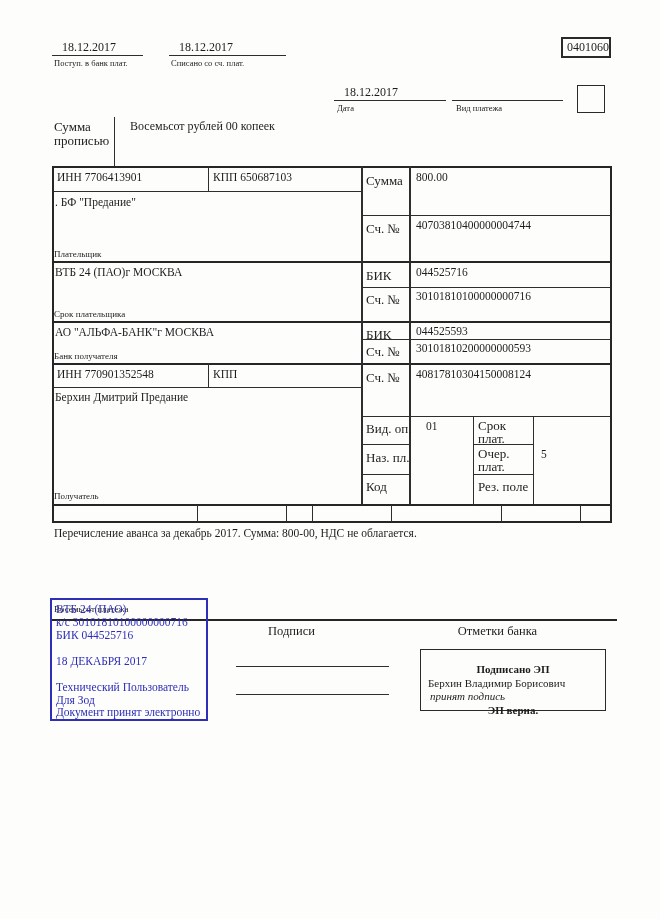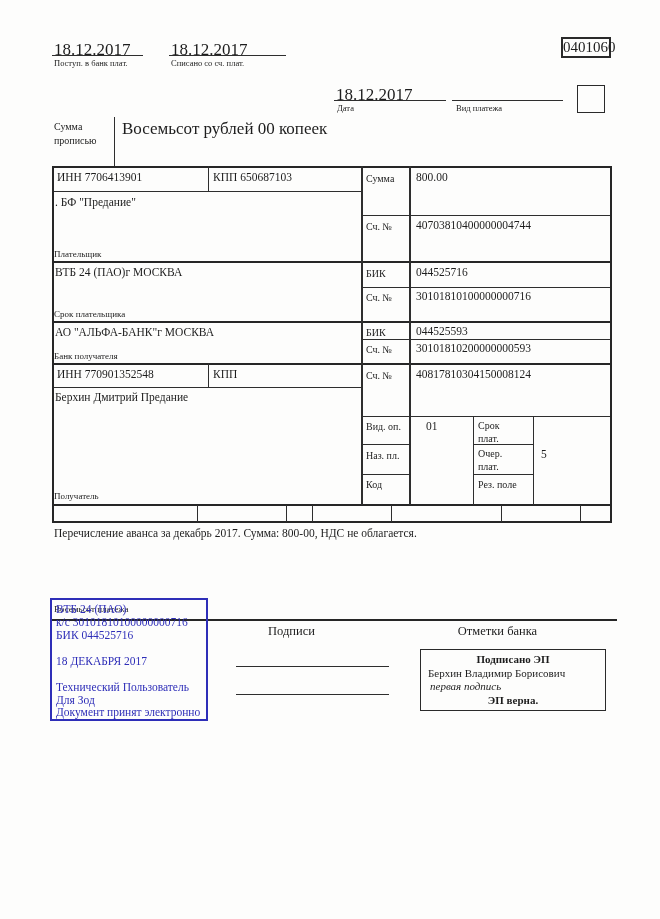"18.12.2017" .big { font-size: 17px -> 12px; margin-left: none -> 8px }
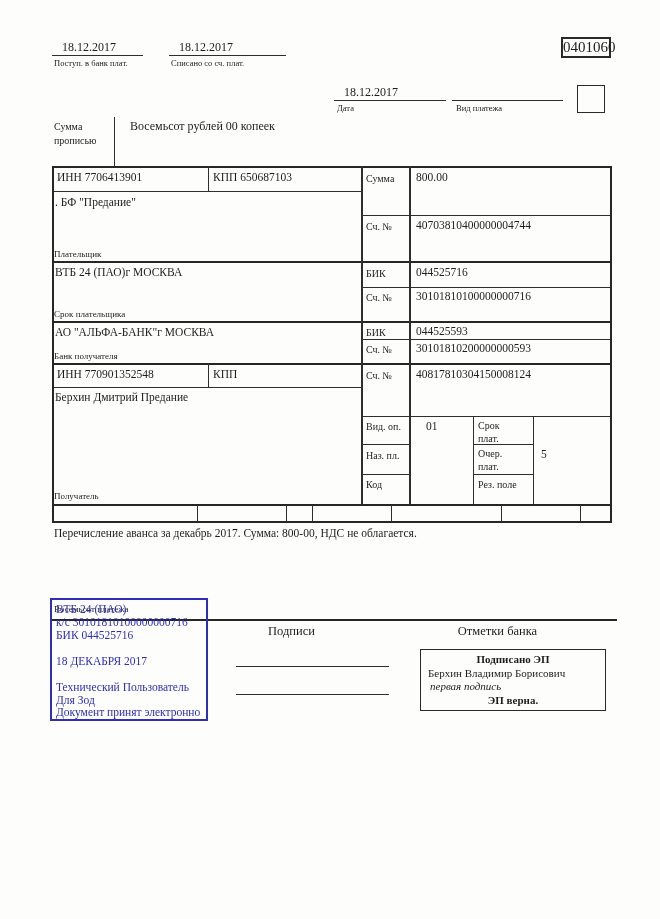"0401060" .codebox { font-size: 15px -> 12px }
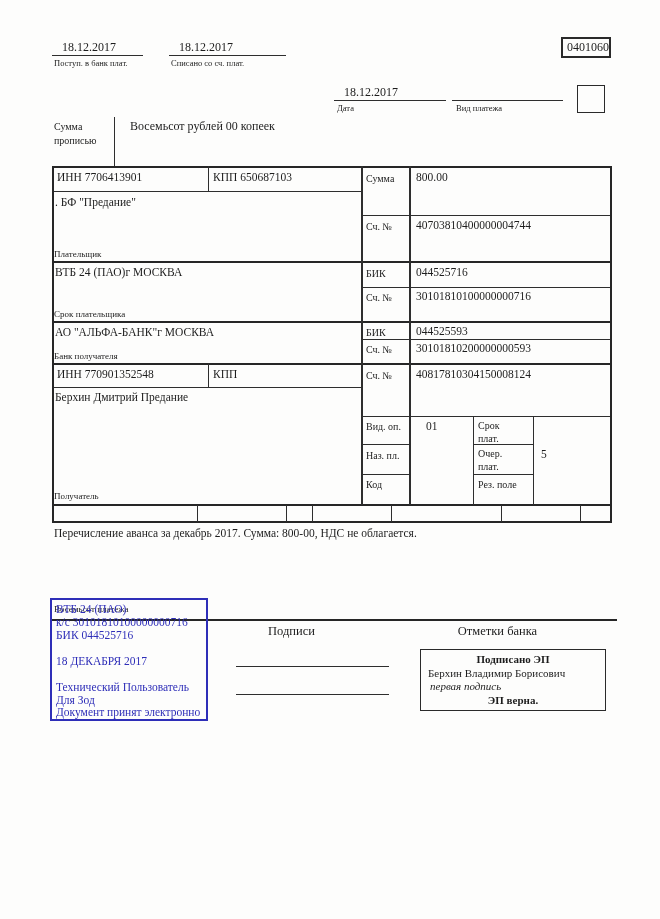"Сумма" .tlbl { font-size: 10px -> 13px }
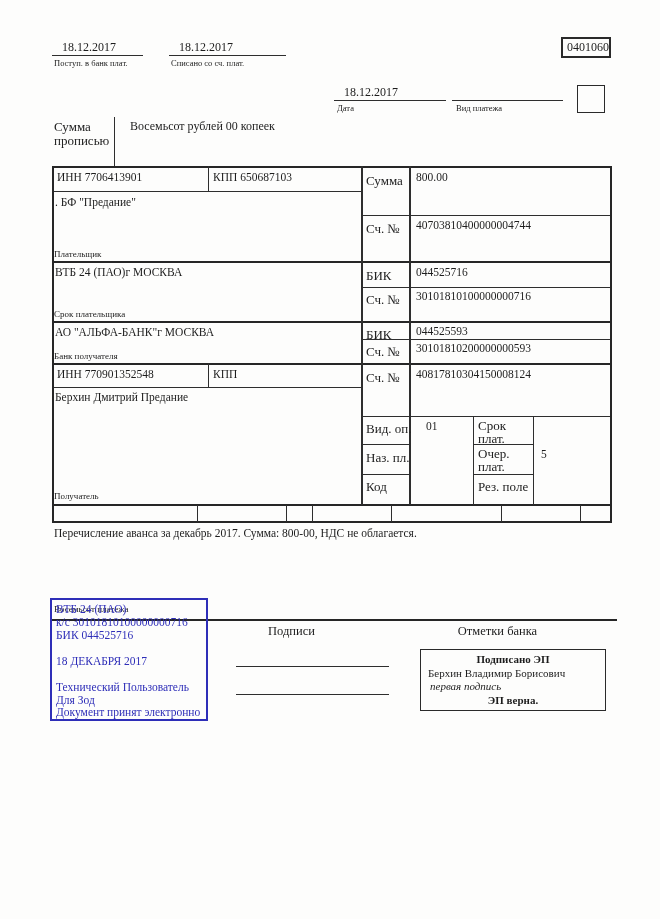"Подписано ЭП" div.c { margin-top: 3px -> 13px }
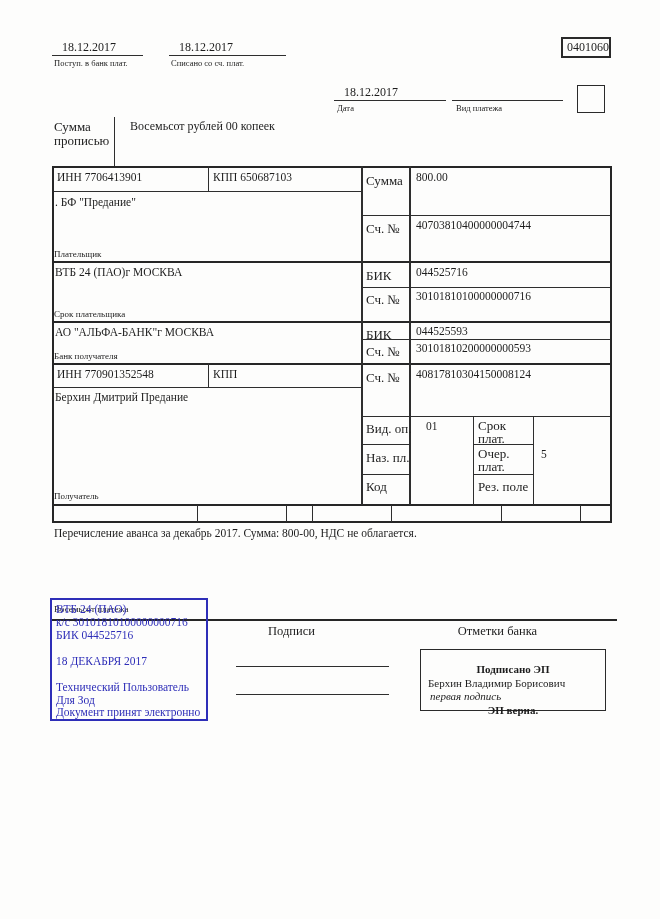"первая подпись" div.i { text: первая -> принят }
